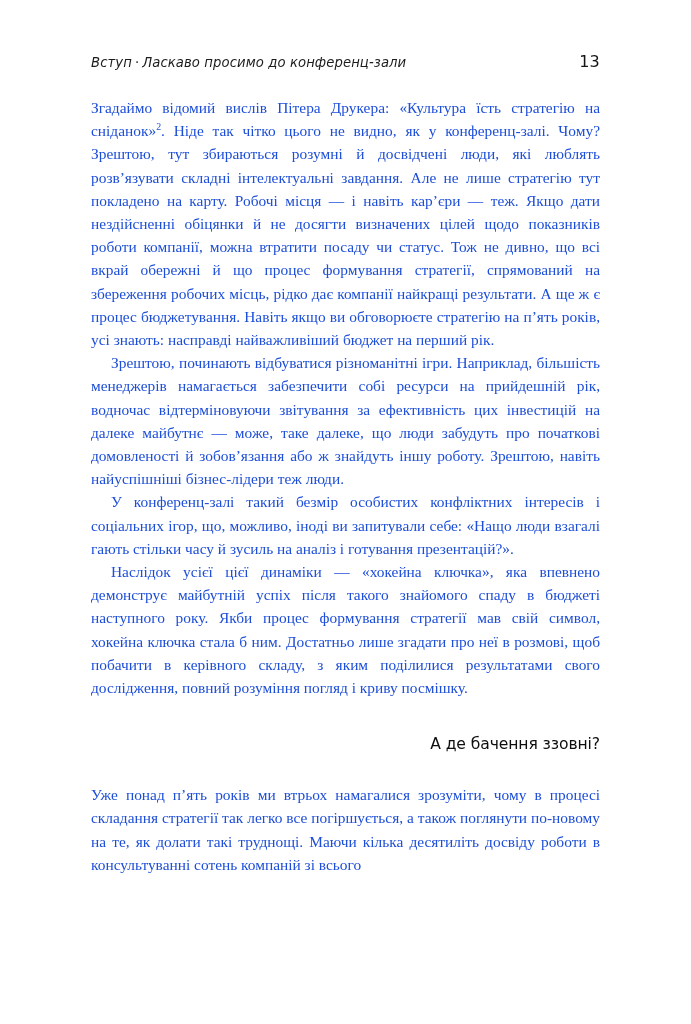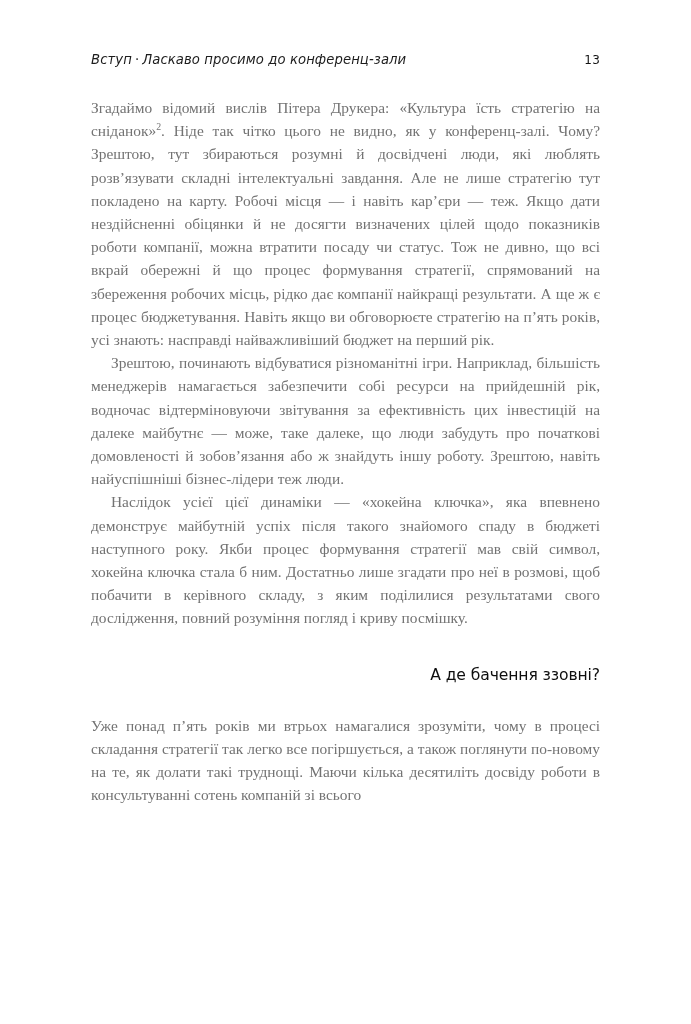"13" .folio { font-size: 12px -> 16px }
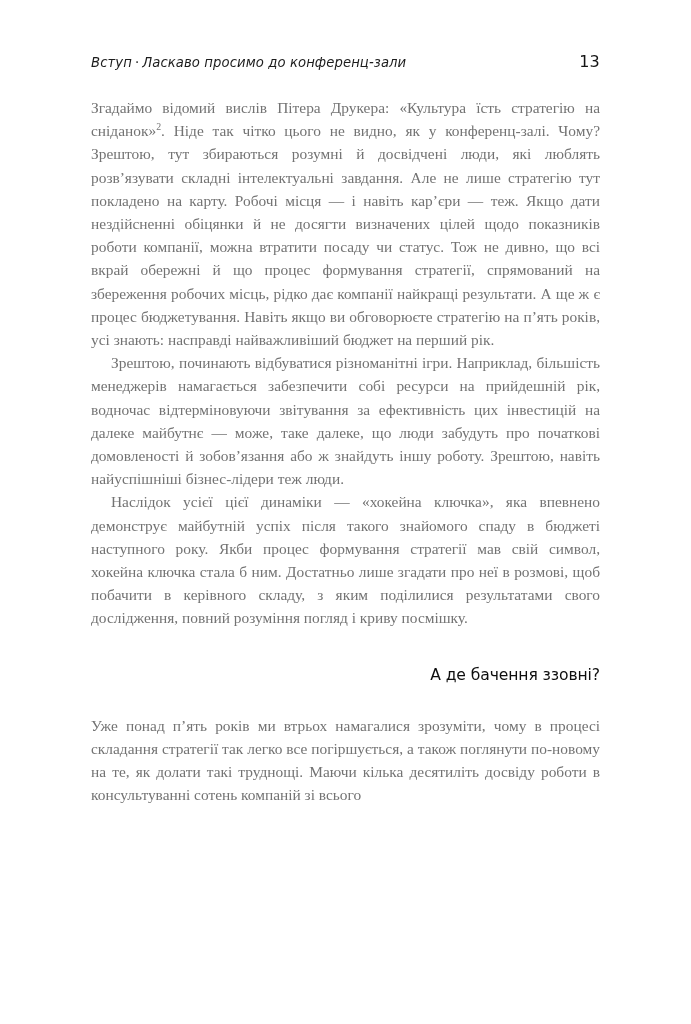"Згадаймо відомий вислів Пітера Друкера:" p.body { color: #737373 -> #1d4ed8 }
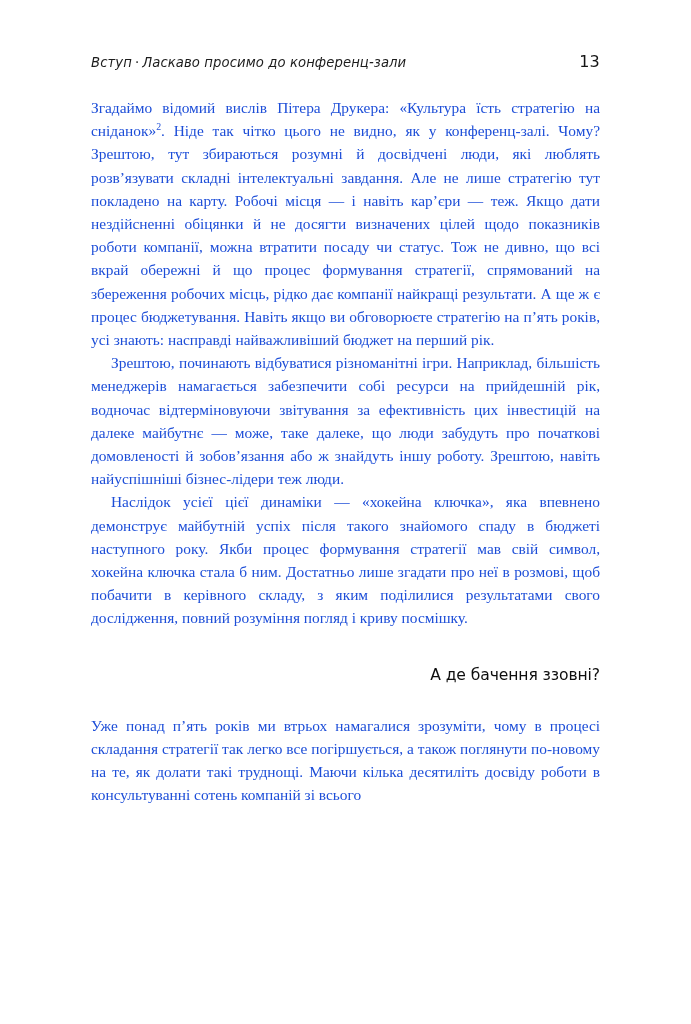"У конференц-залі такий безмір особистих" p.body { html: none -> <p>У конференц-залі такий безмір особистих конфліктних інтересів і соціальних ігор, що, можливо, іноді ви запитували себе: «Нащо люди взагалі гають стільки часу й зусиль на аналіз і готування презентацій?».</p> }
